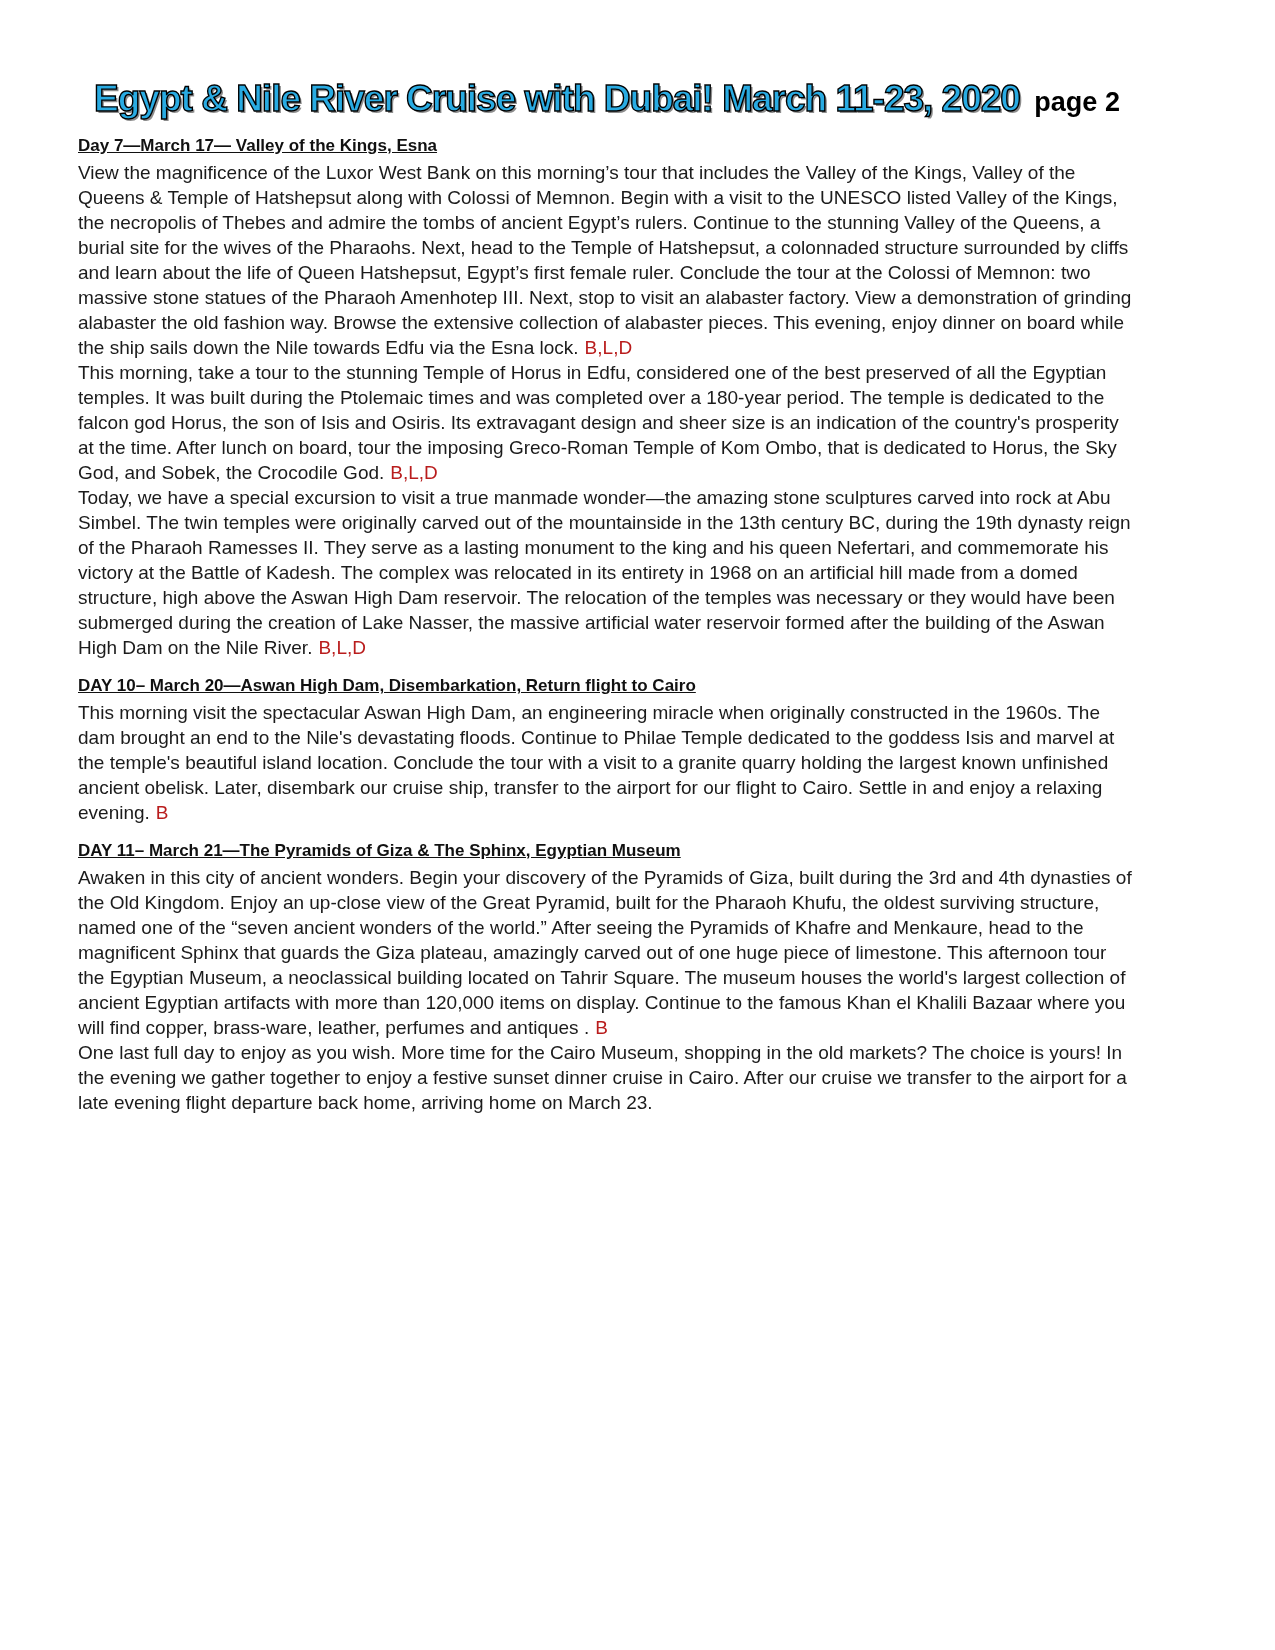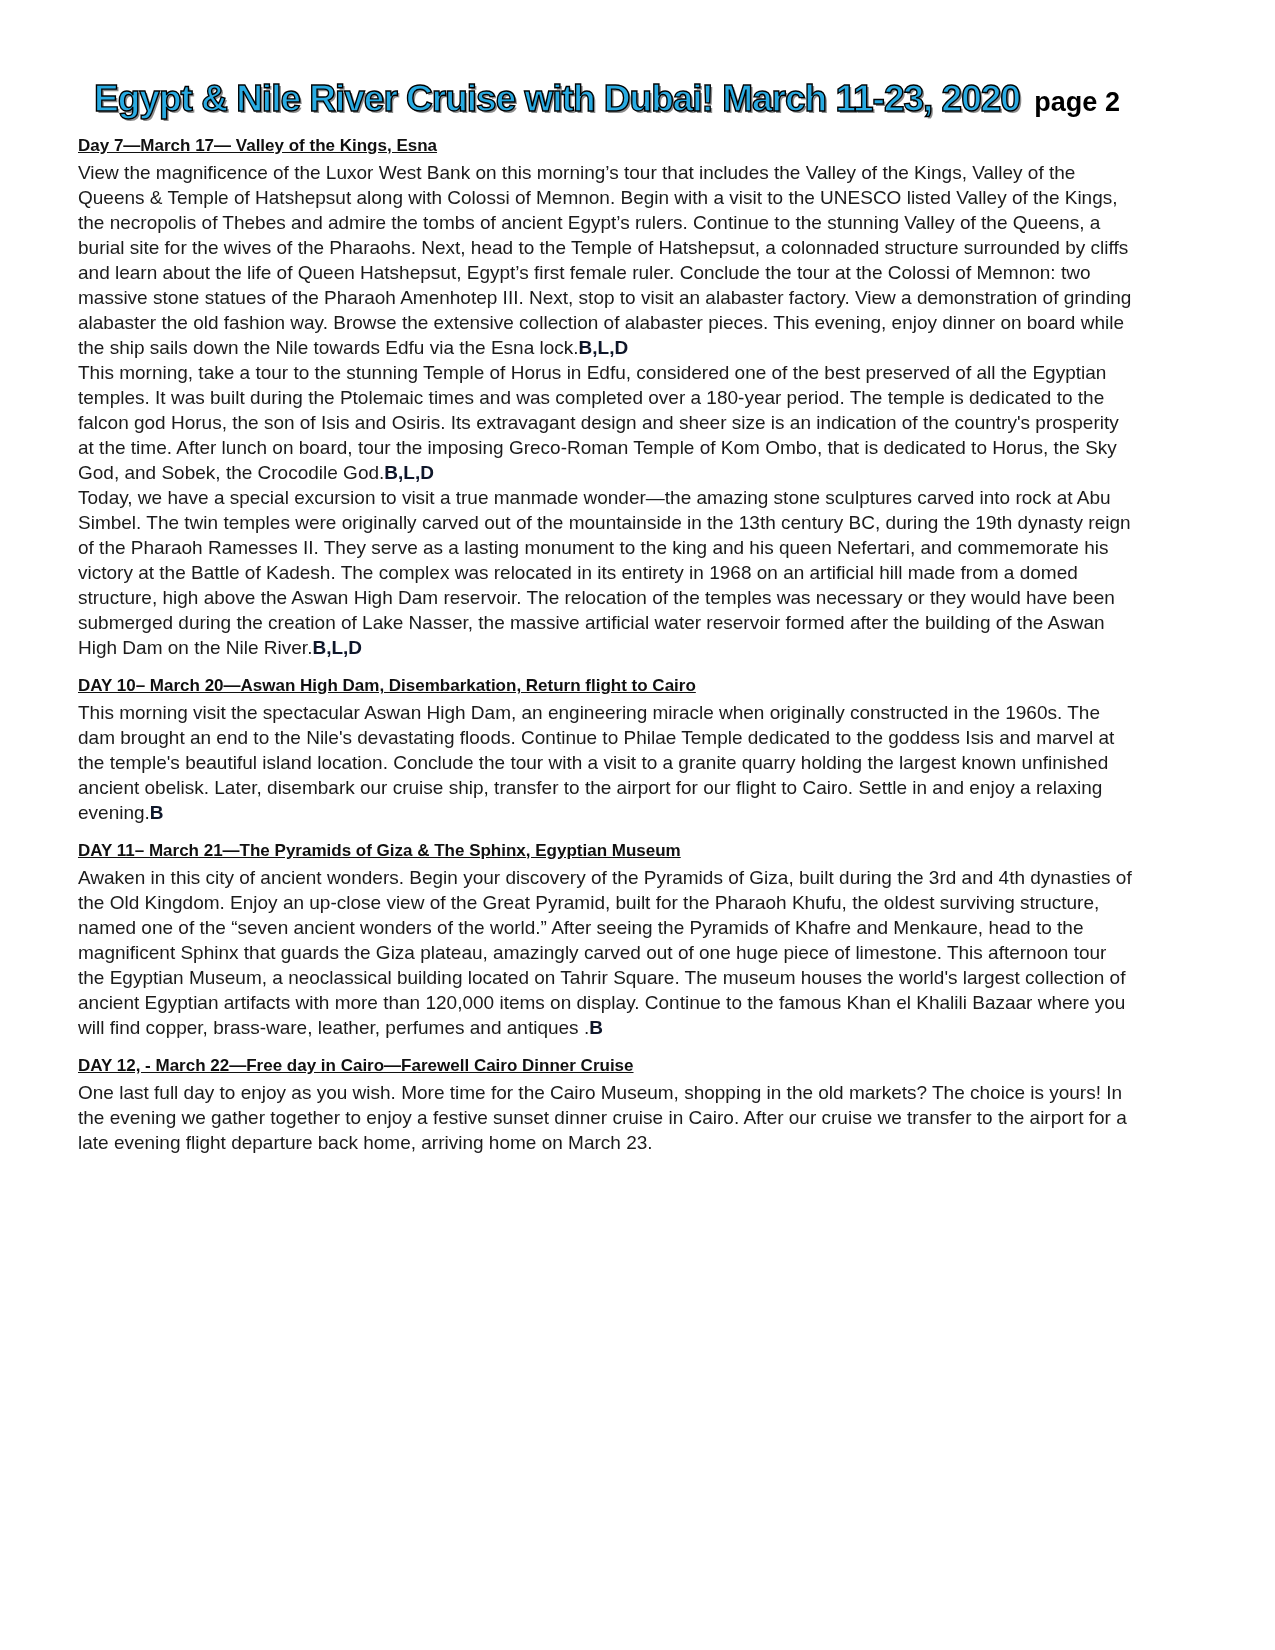"B,L,D" .meals { color: #0f172a -> #b91c1c; font-weight: bold -> normal; margin-left: none -> 6px }
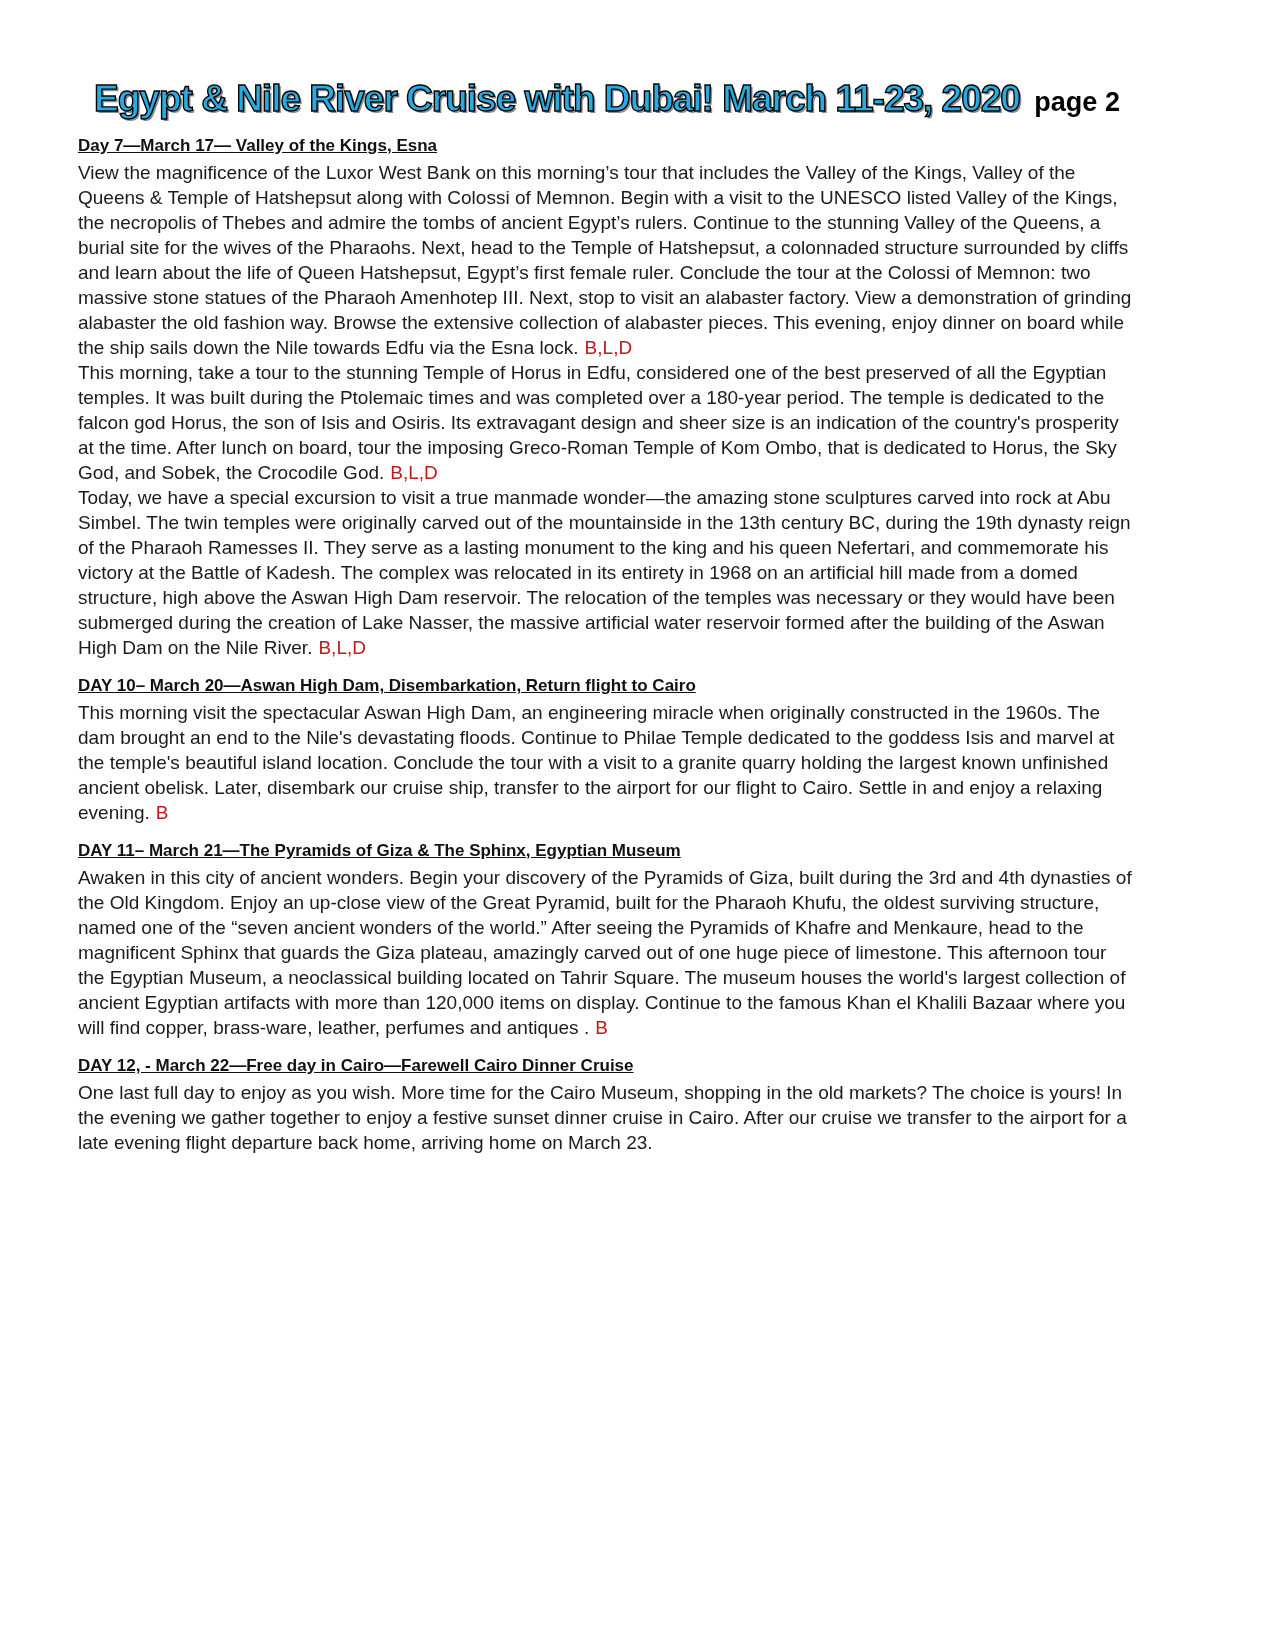"DAY 12, - March 22—Free" div.day-heading { html: <div>DAY 12, - March 22—Free day in Cairo—Farewell Cairo Dinner Cruise</div> -> none }
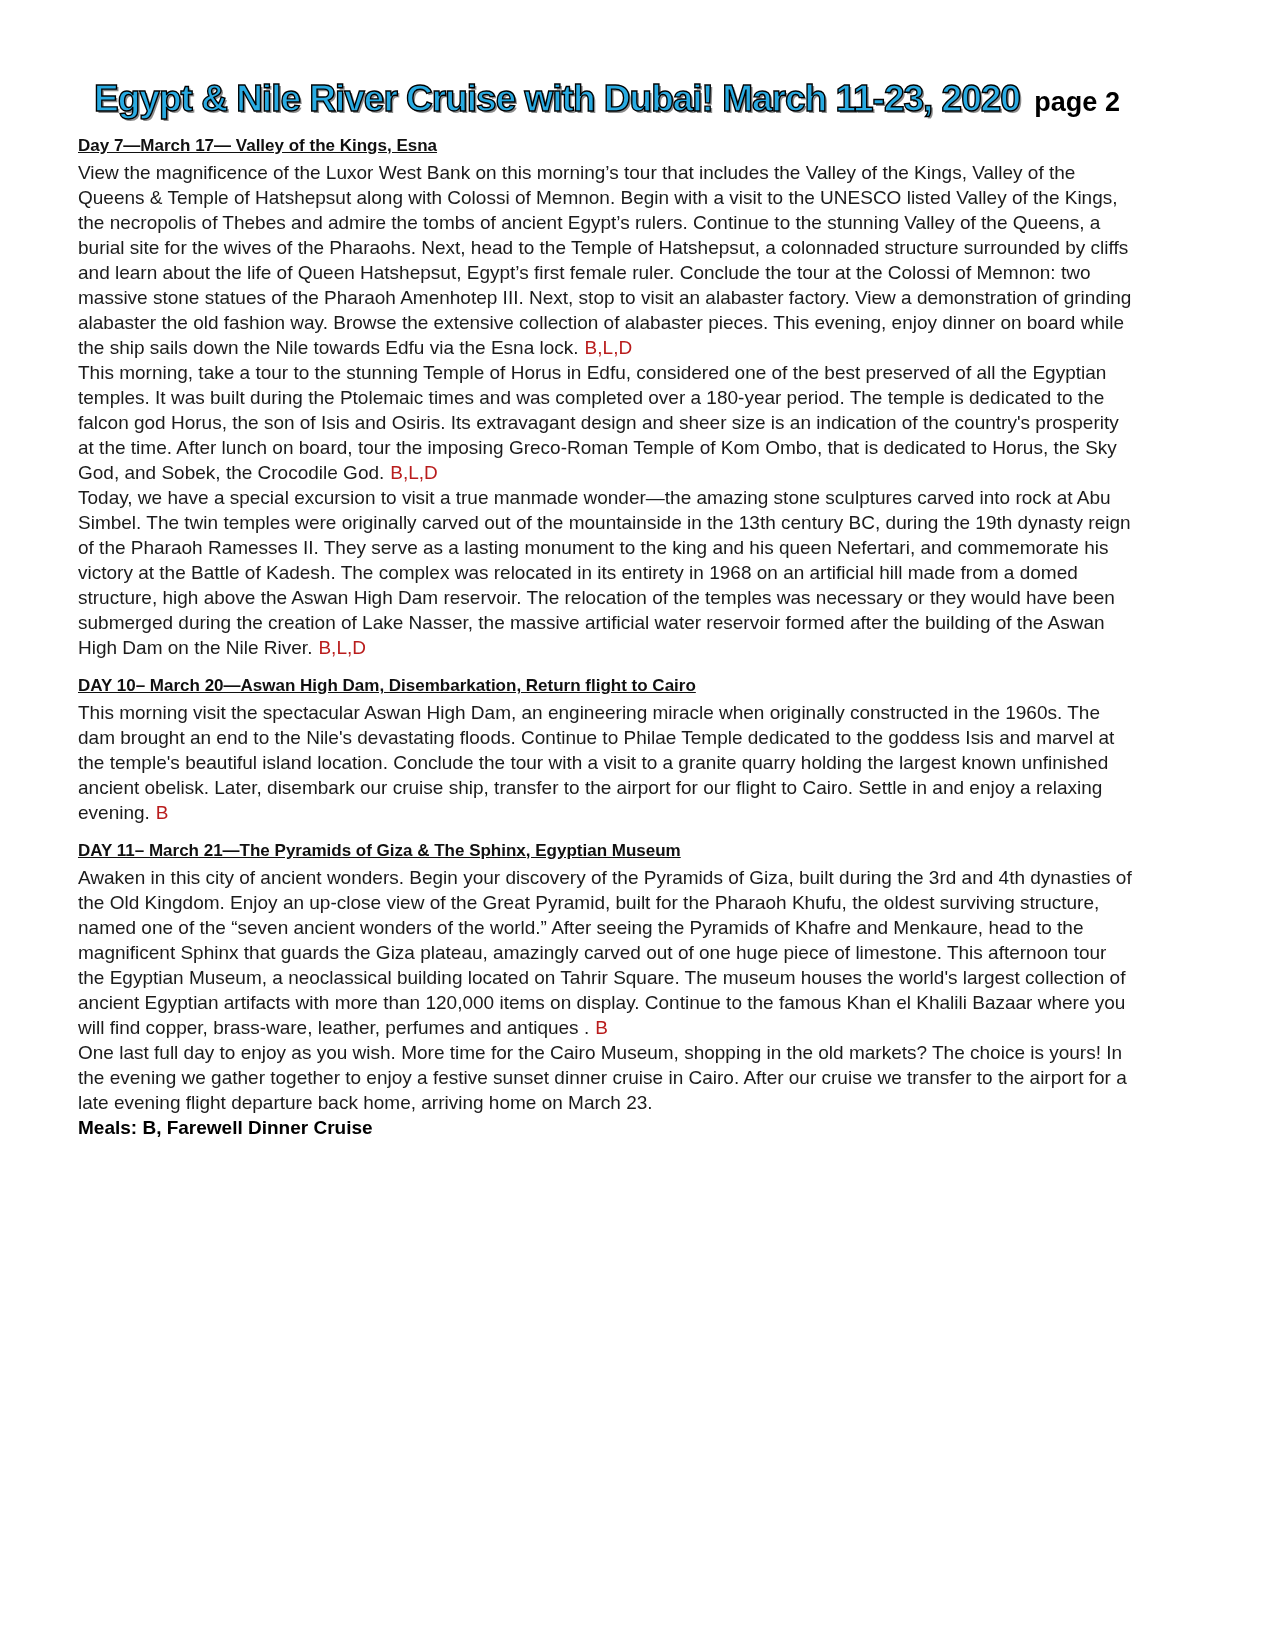"Meals: B, Farewell Dinner Cruise" p.meals-line { html: <p>Meals: B, Farewell Dinner Cruise</p> -> none }
